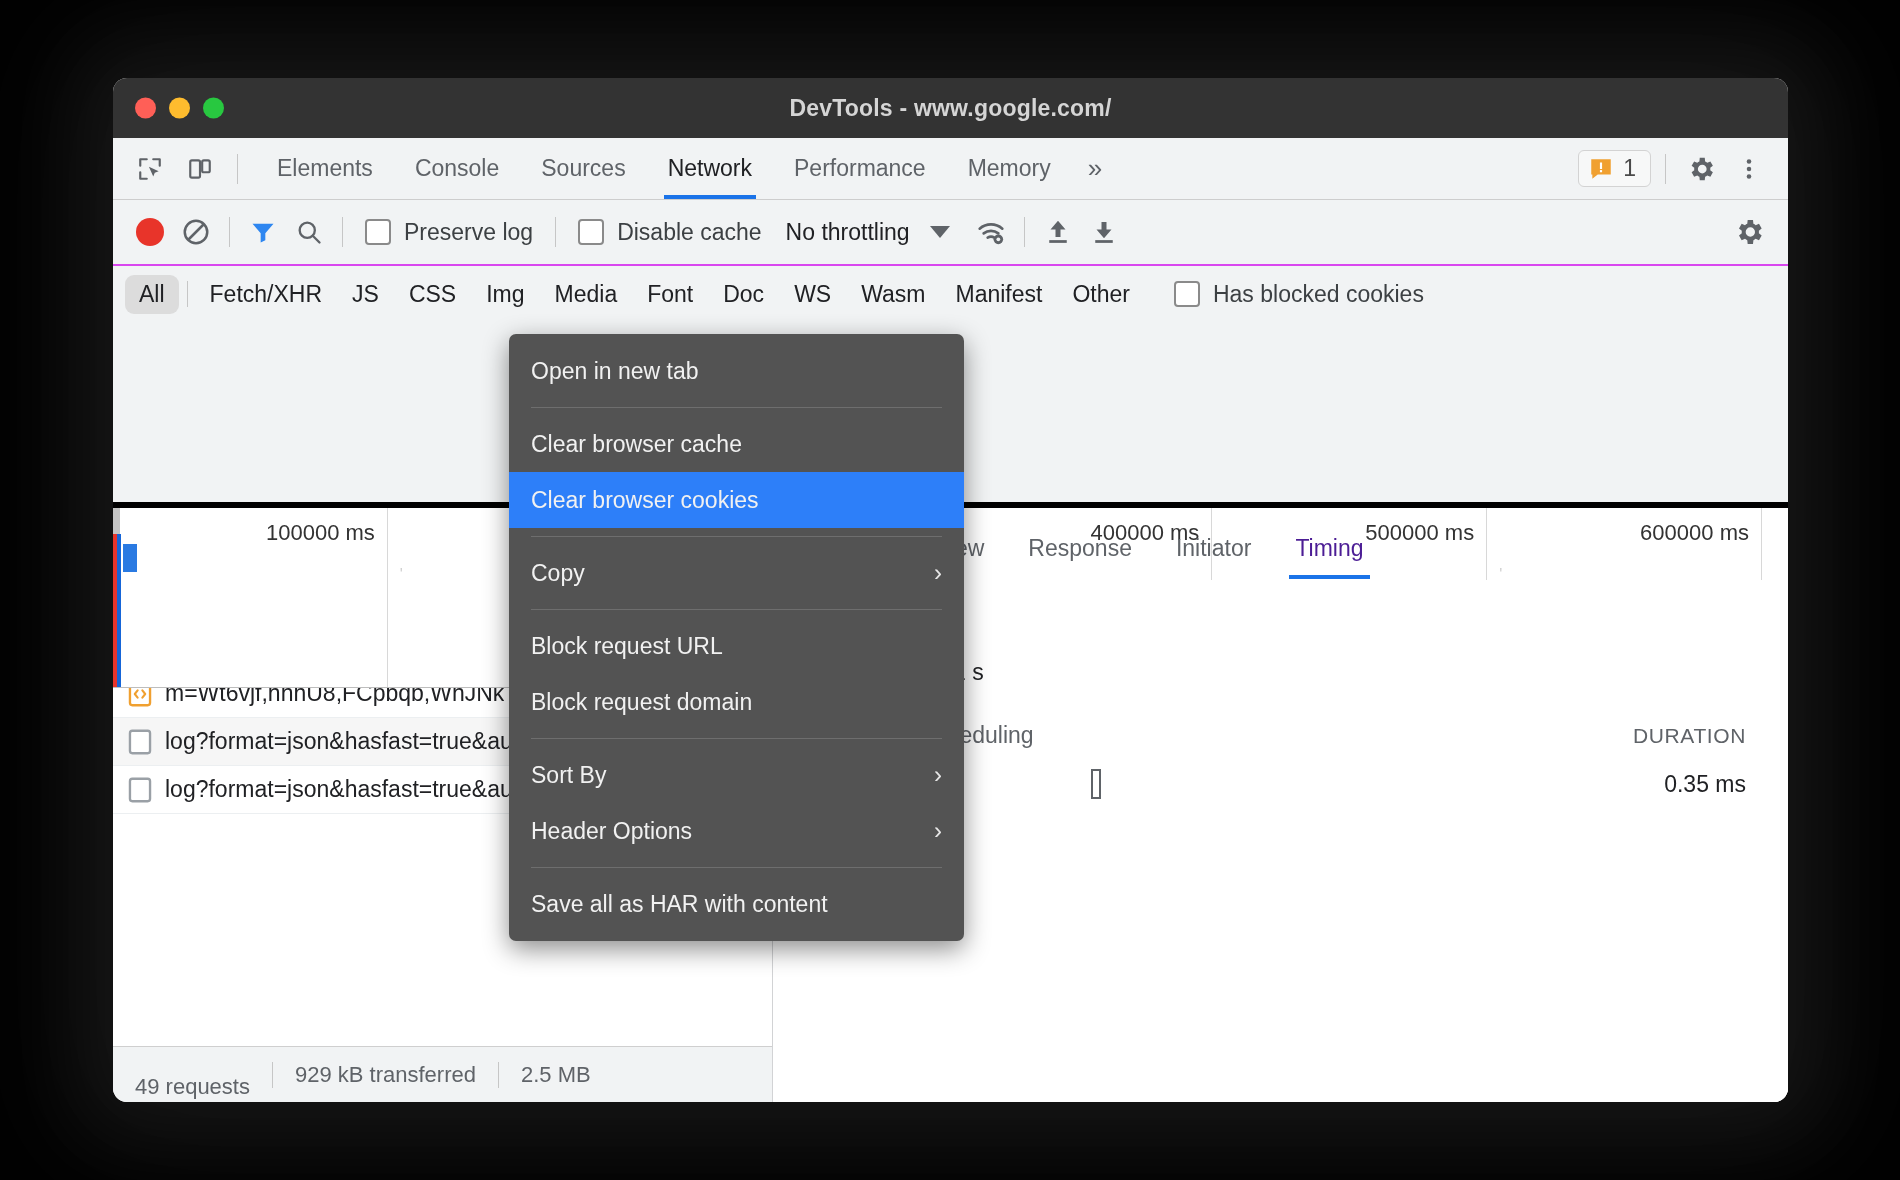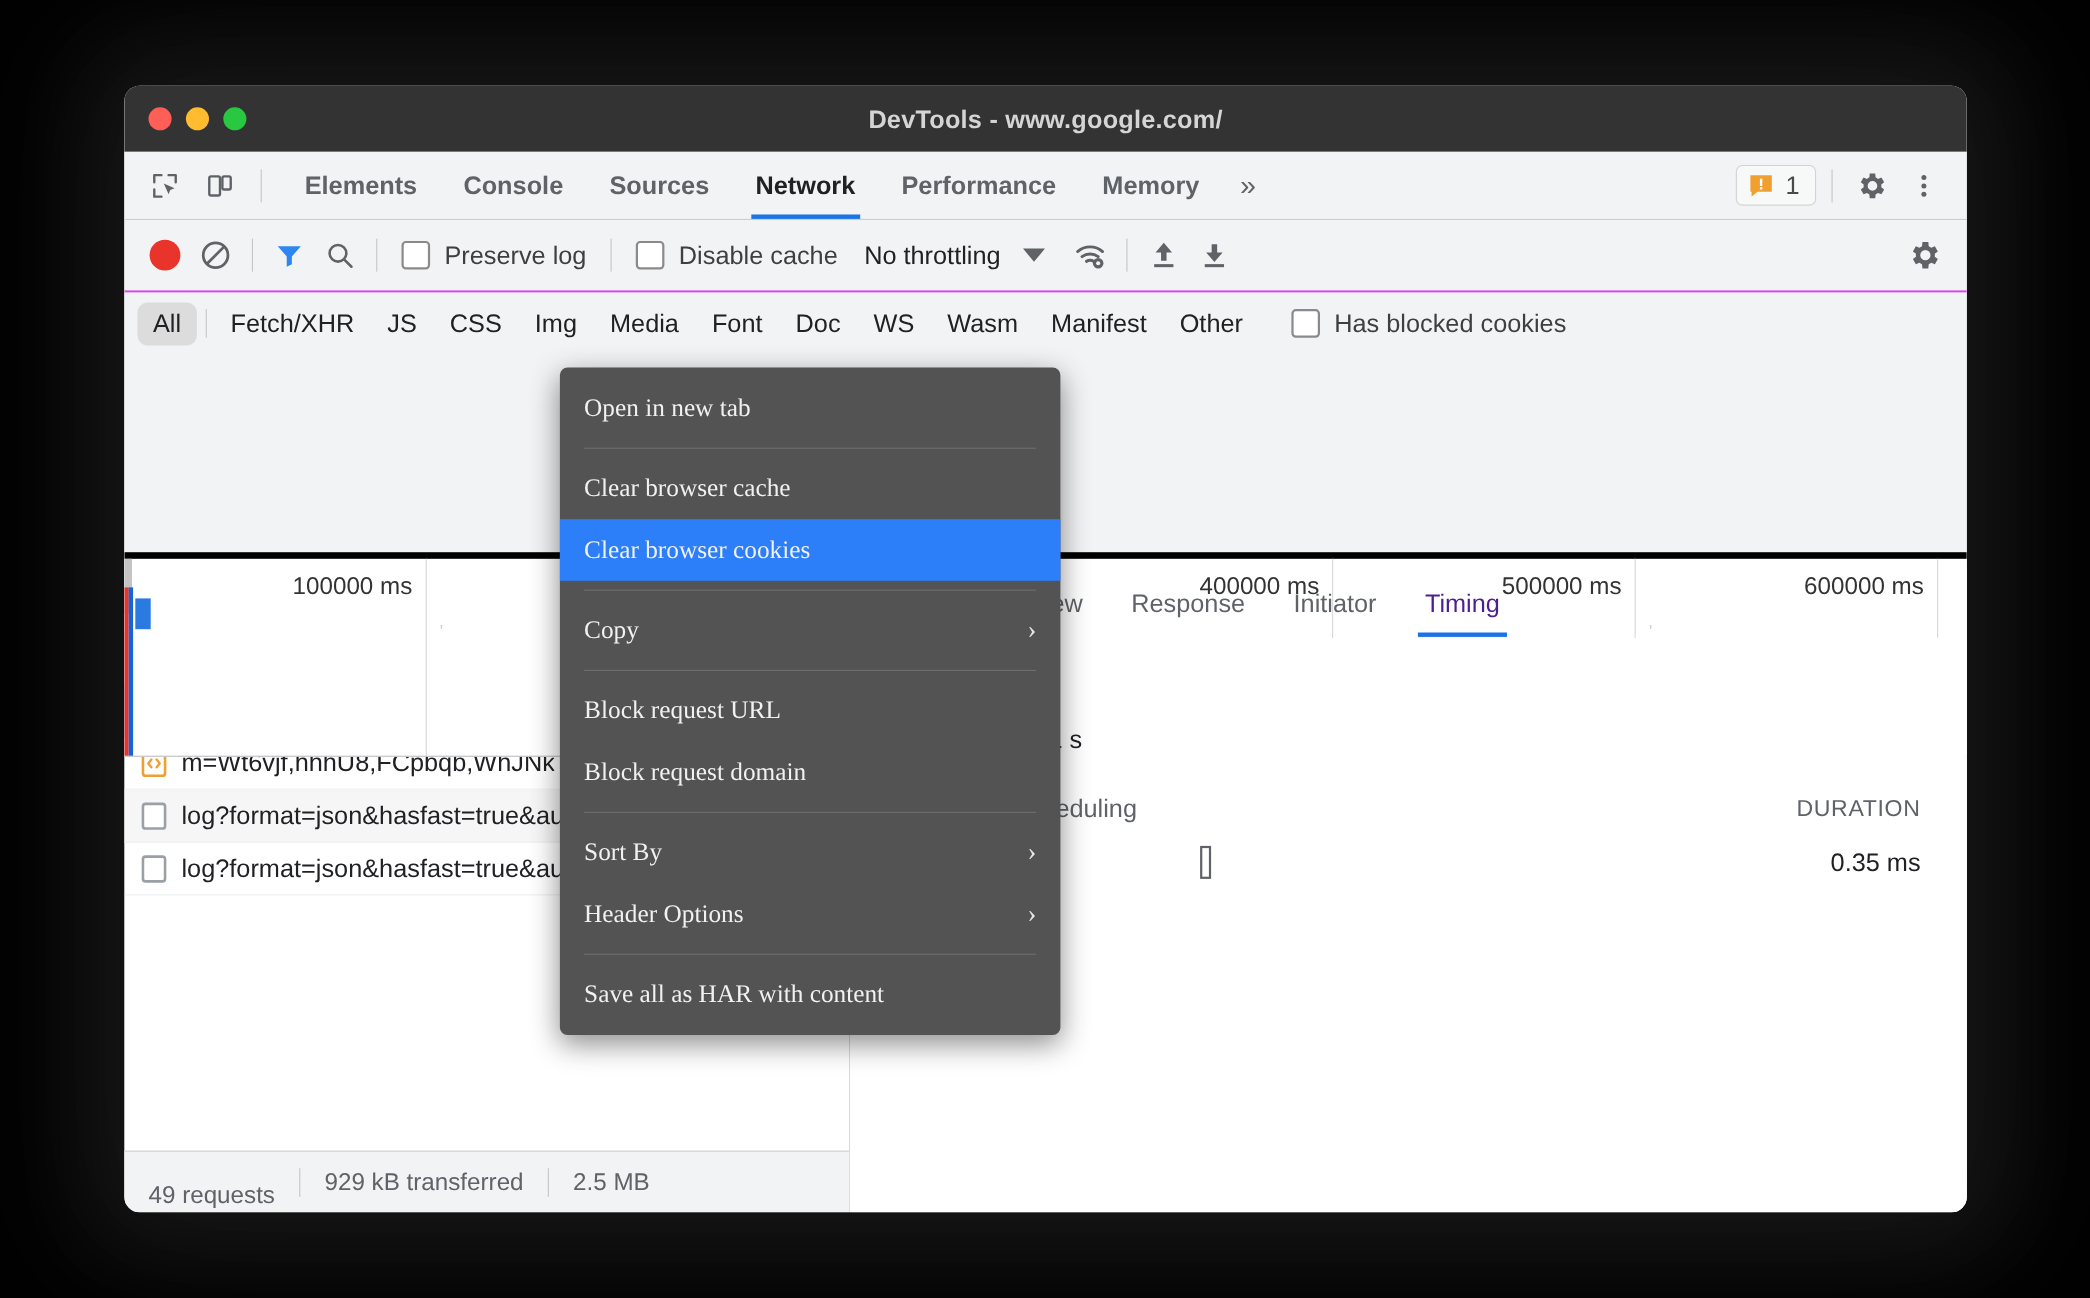"Elements" .tabs { font-weight: bold -> none }
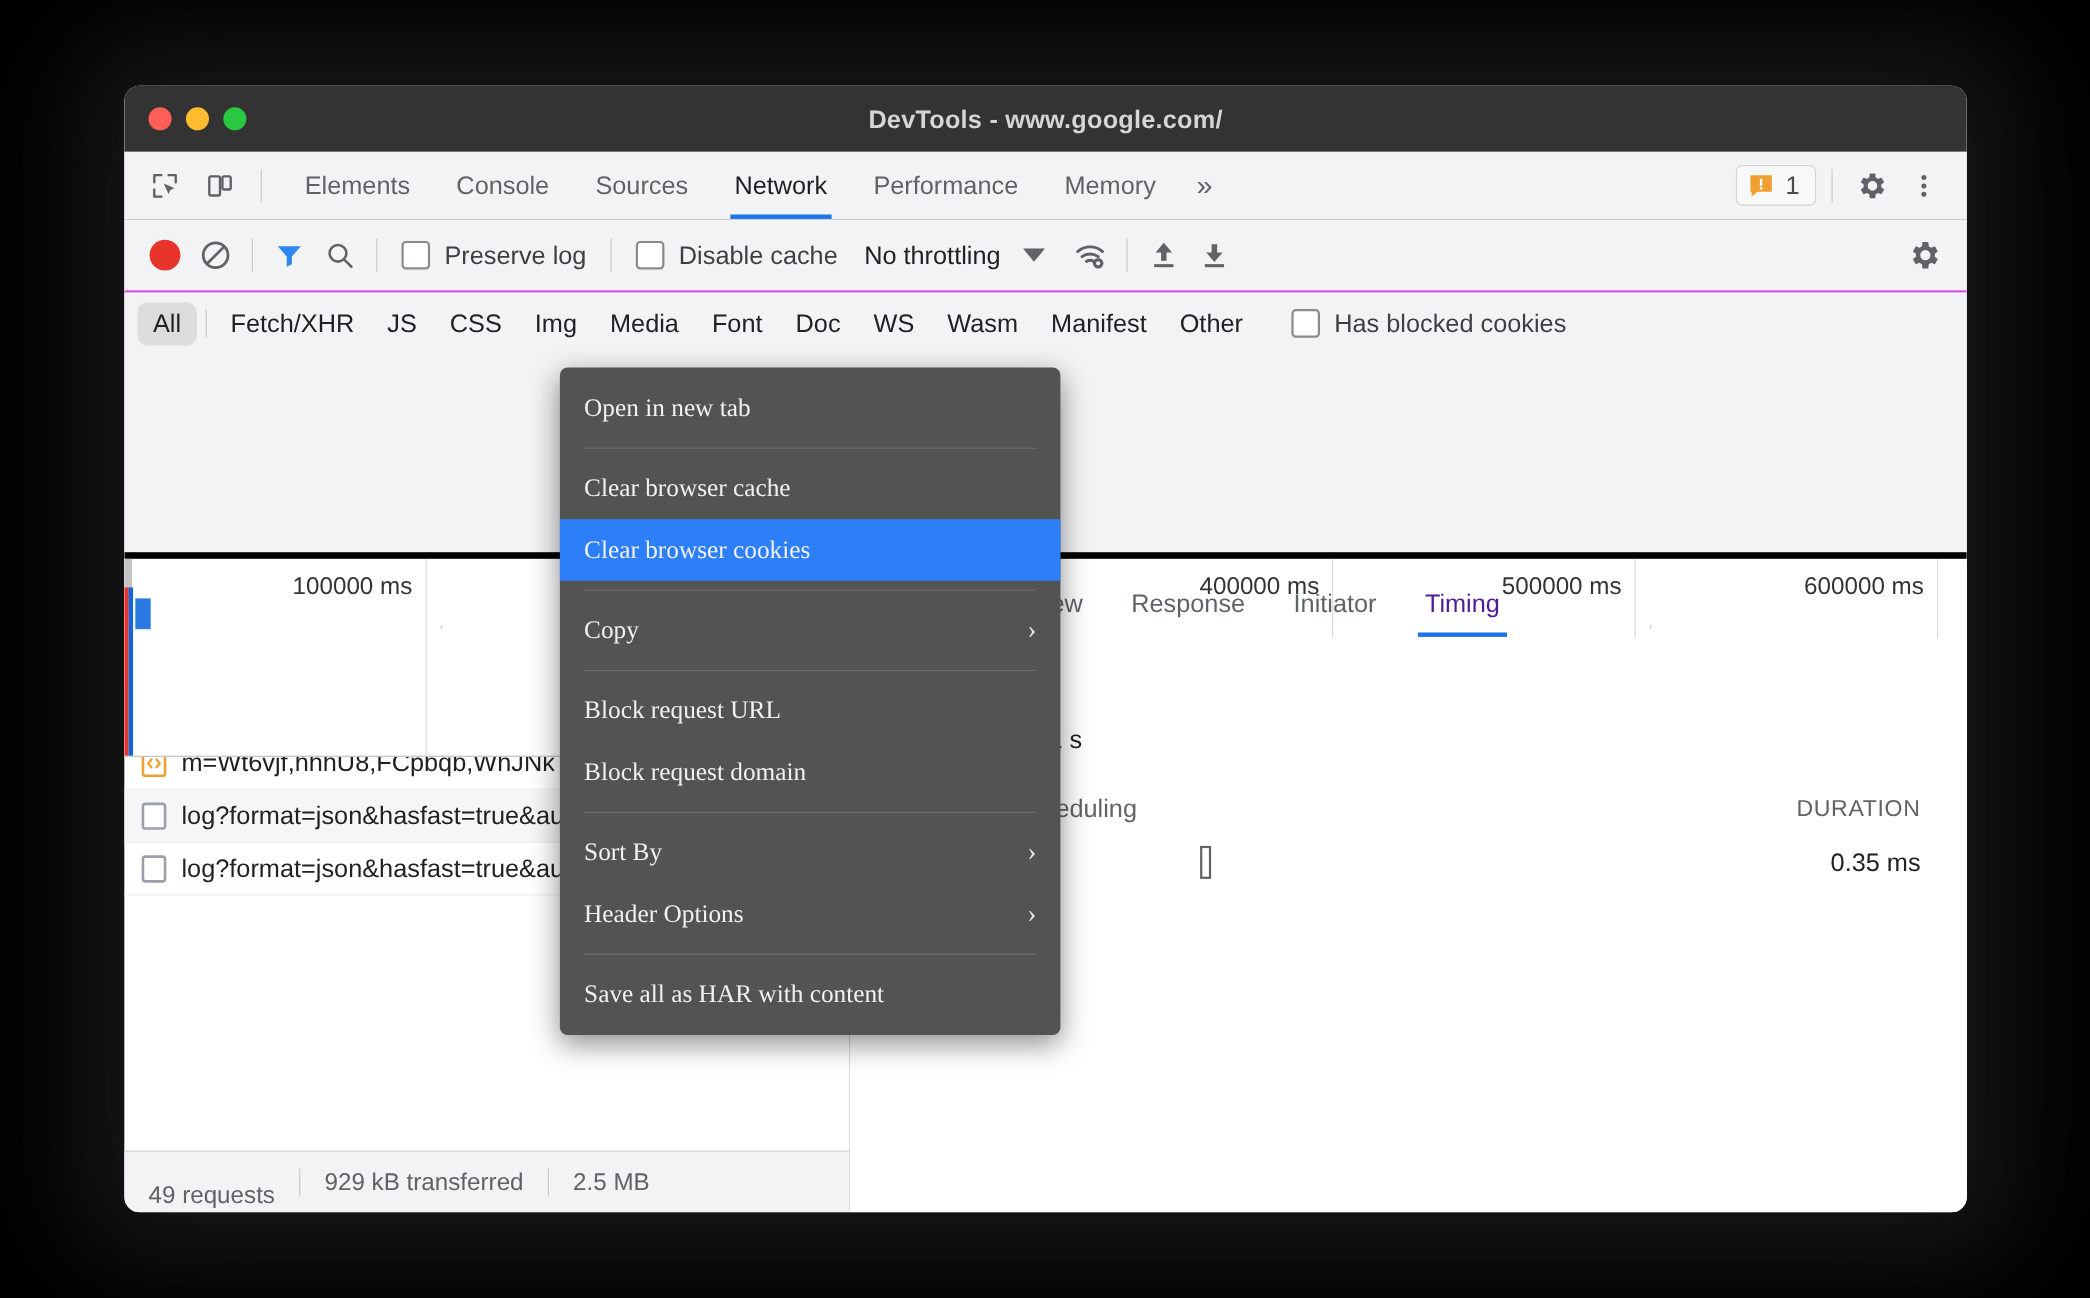"Open in new tab" .mi { font-family: Liberation Serif, serif -> none }
